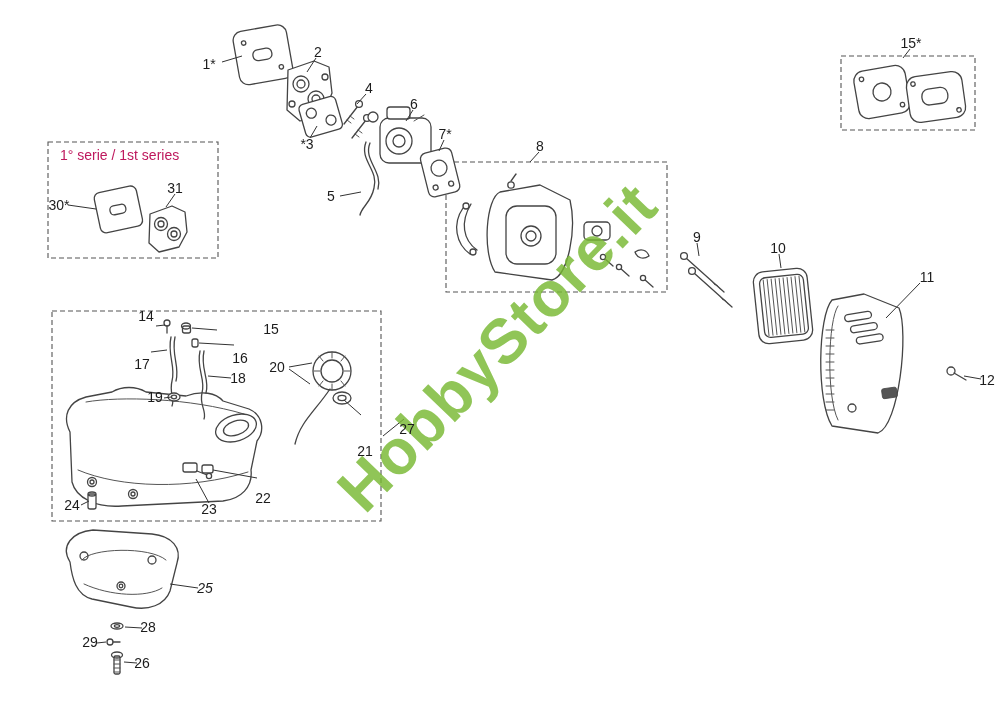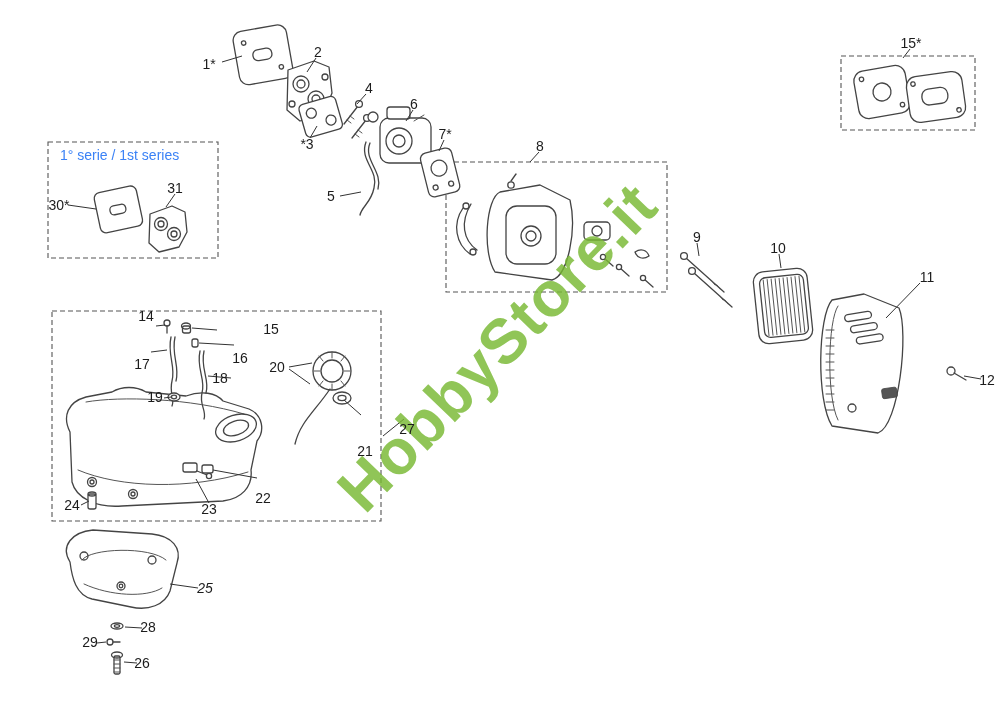"1° serie / 1st series" .series-title { color: #3b82f6 -> #be185d }
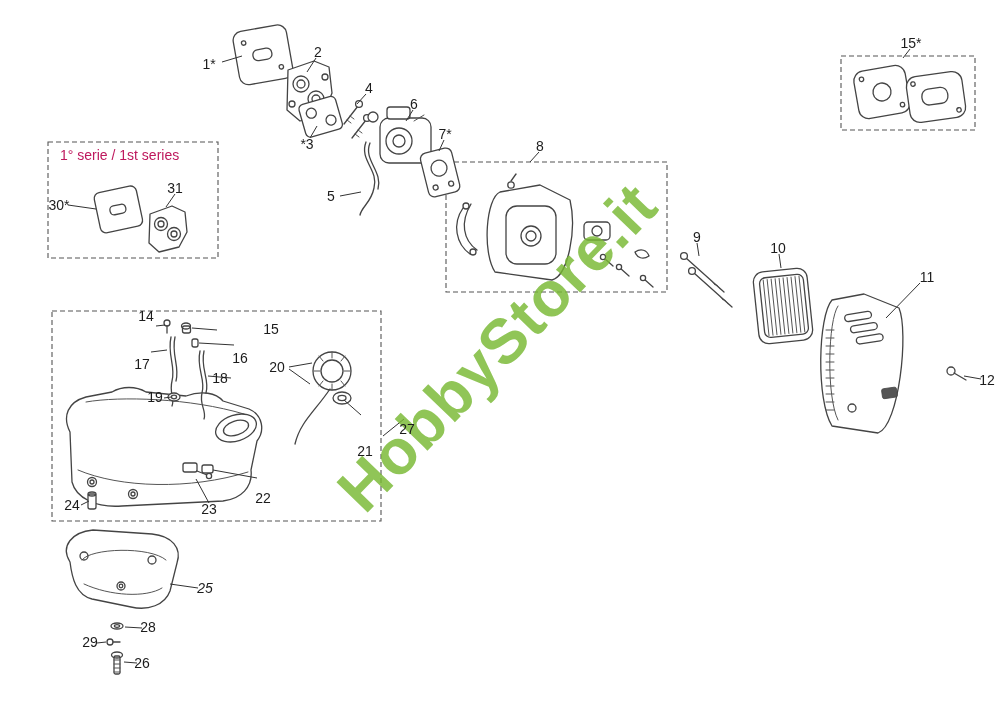"18" div.callout { left: 220px -> 238px }
